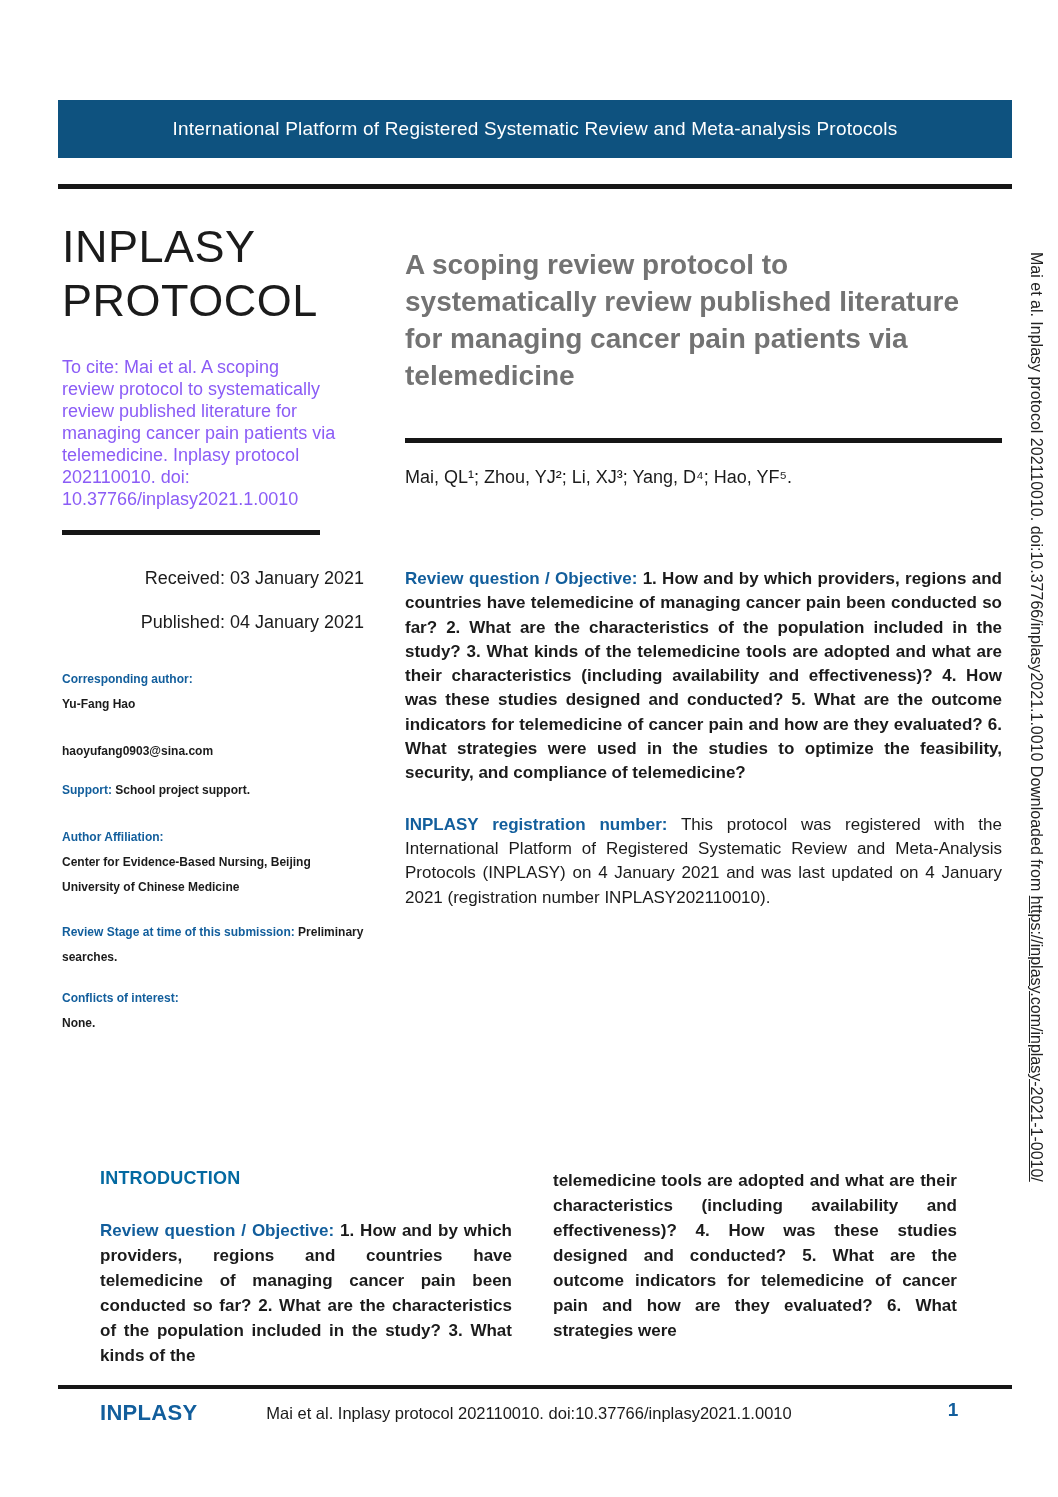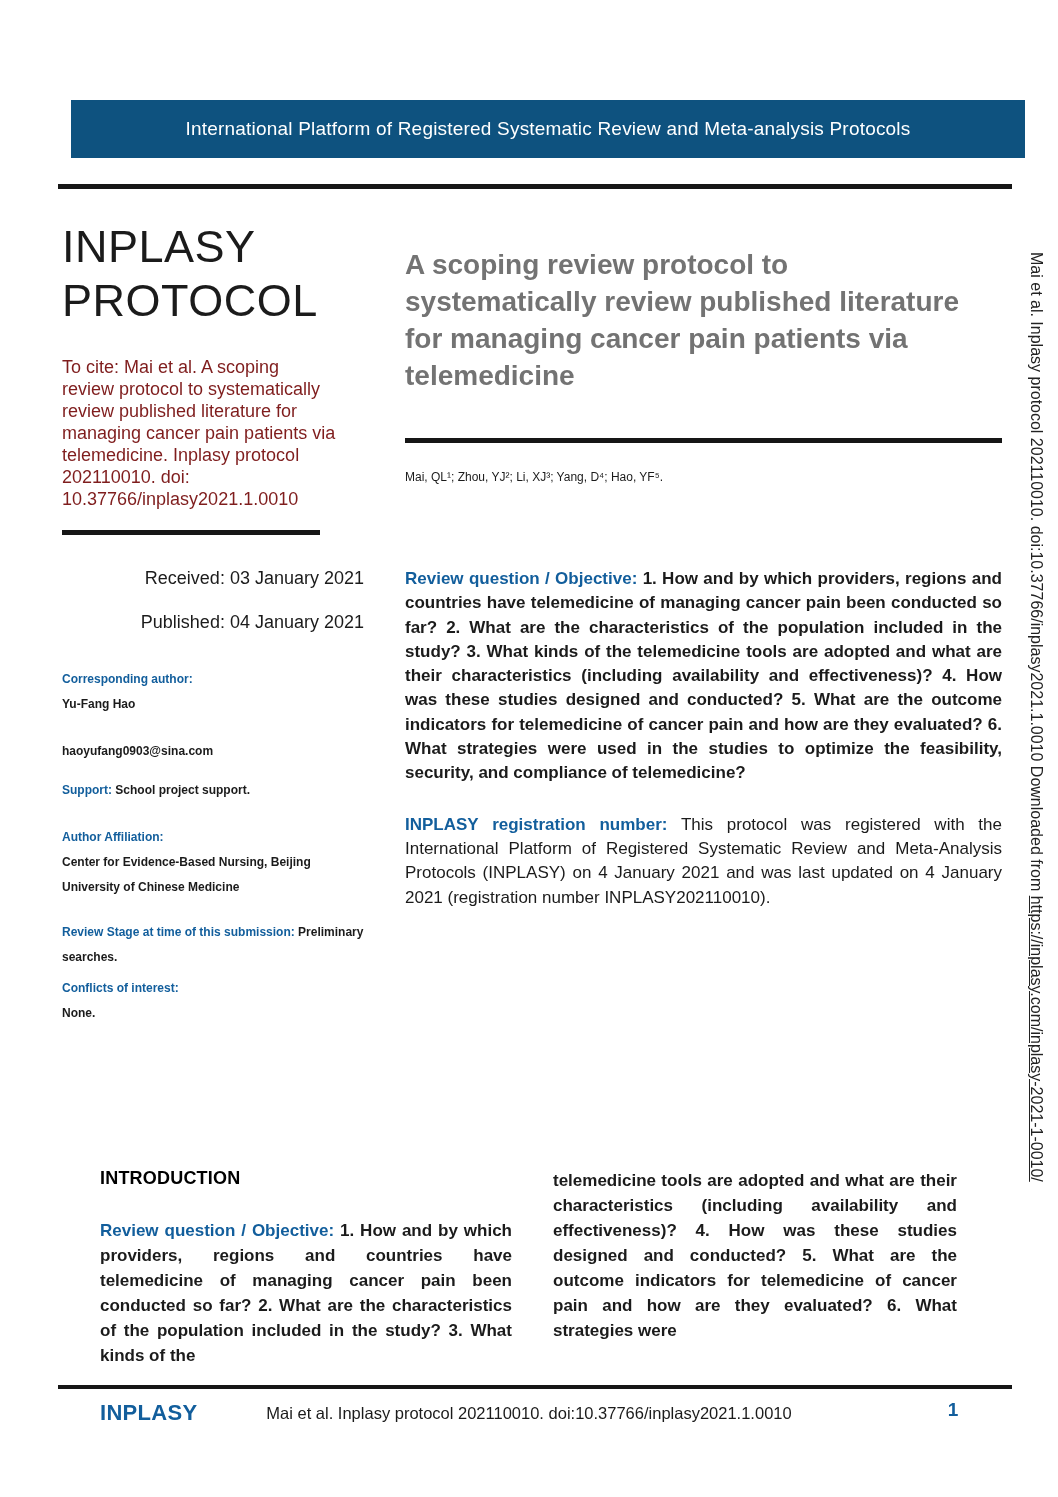"International Platform of Registered" .banner { left: 71px -> 58px }
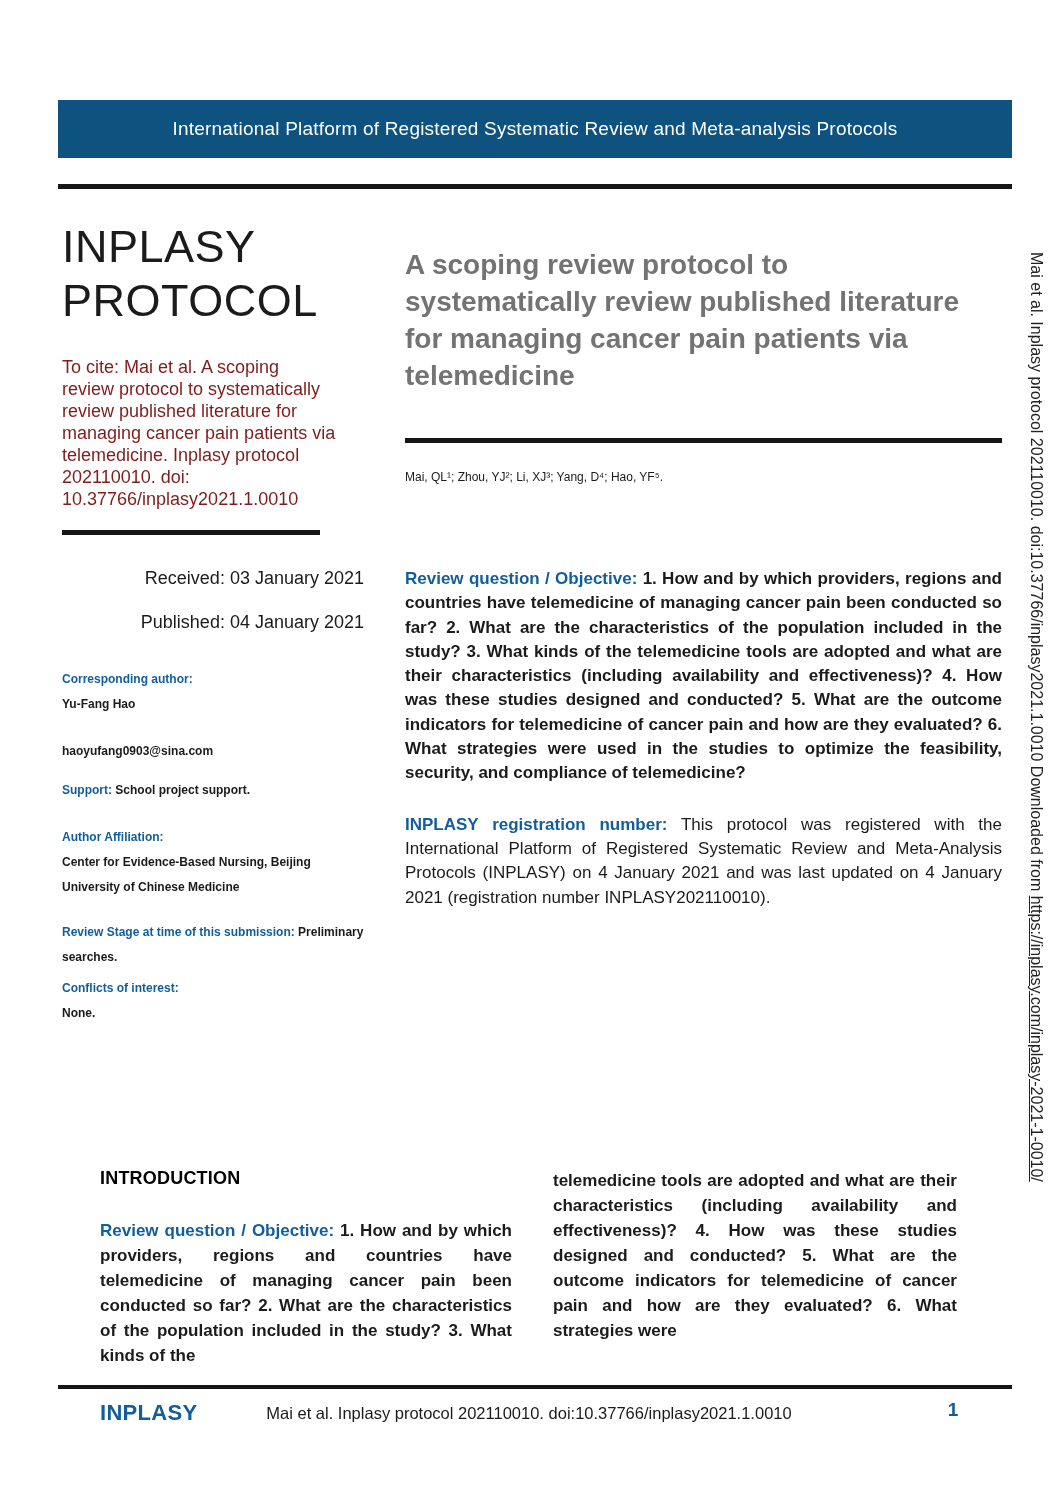"To cite: Mai et al." .cite { color: #7f1d1d -> #8b5cf6 }
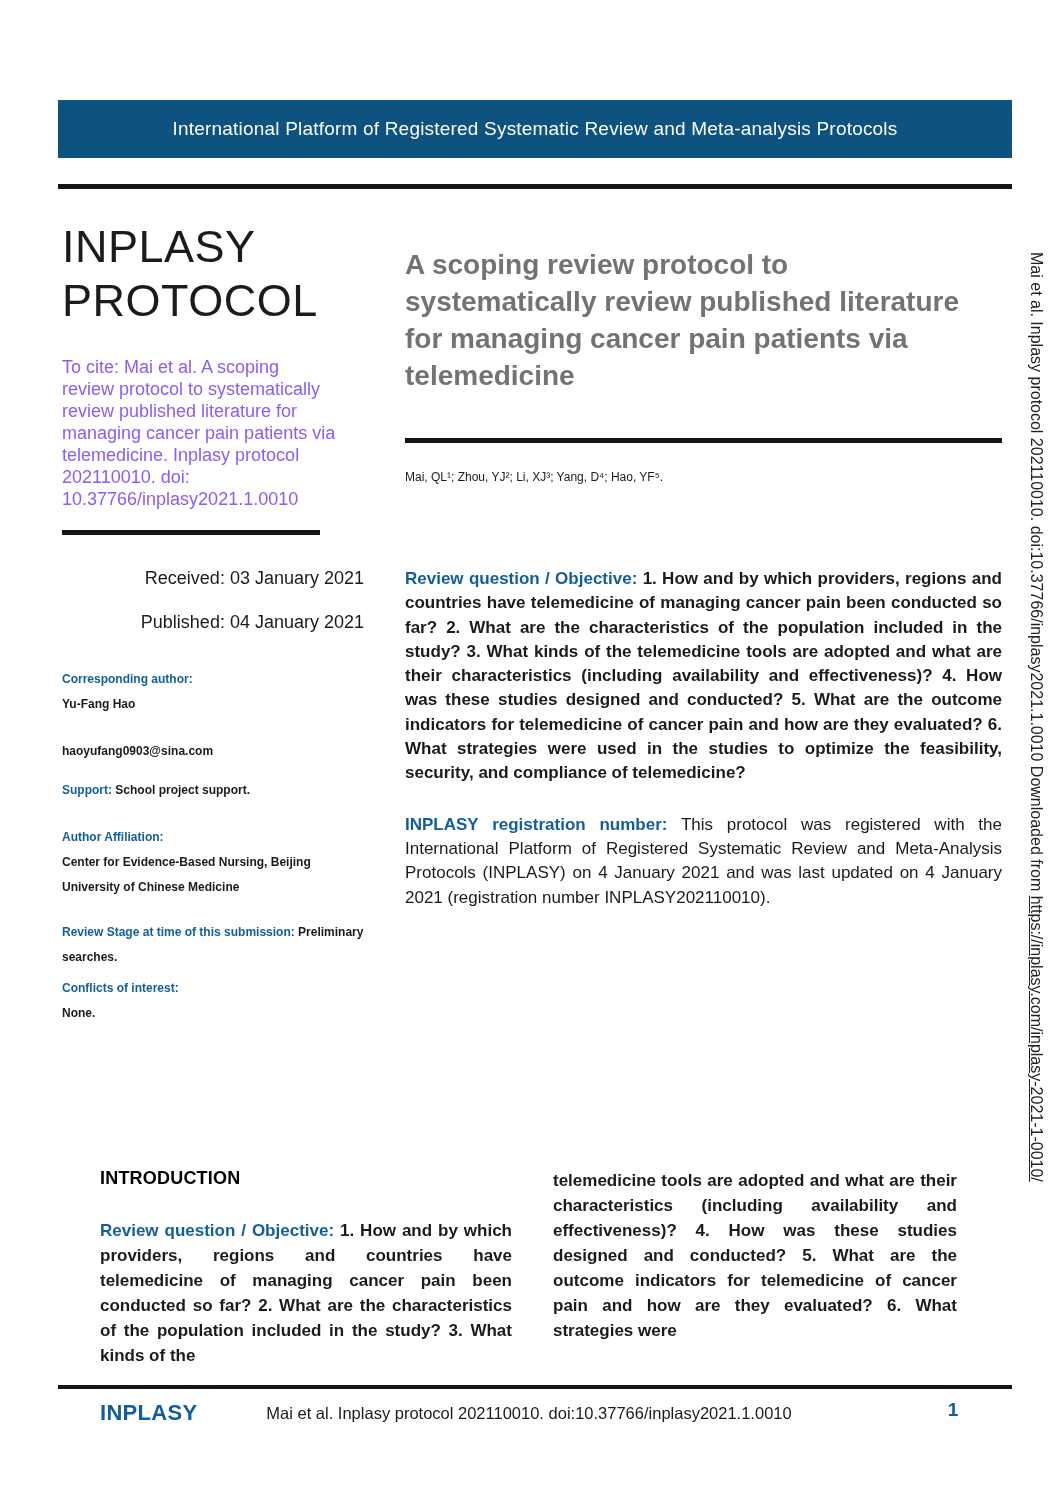"Mai, QL¹; Zhou, YJ²; Li," .authors { font-size: 12px -> 18px }
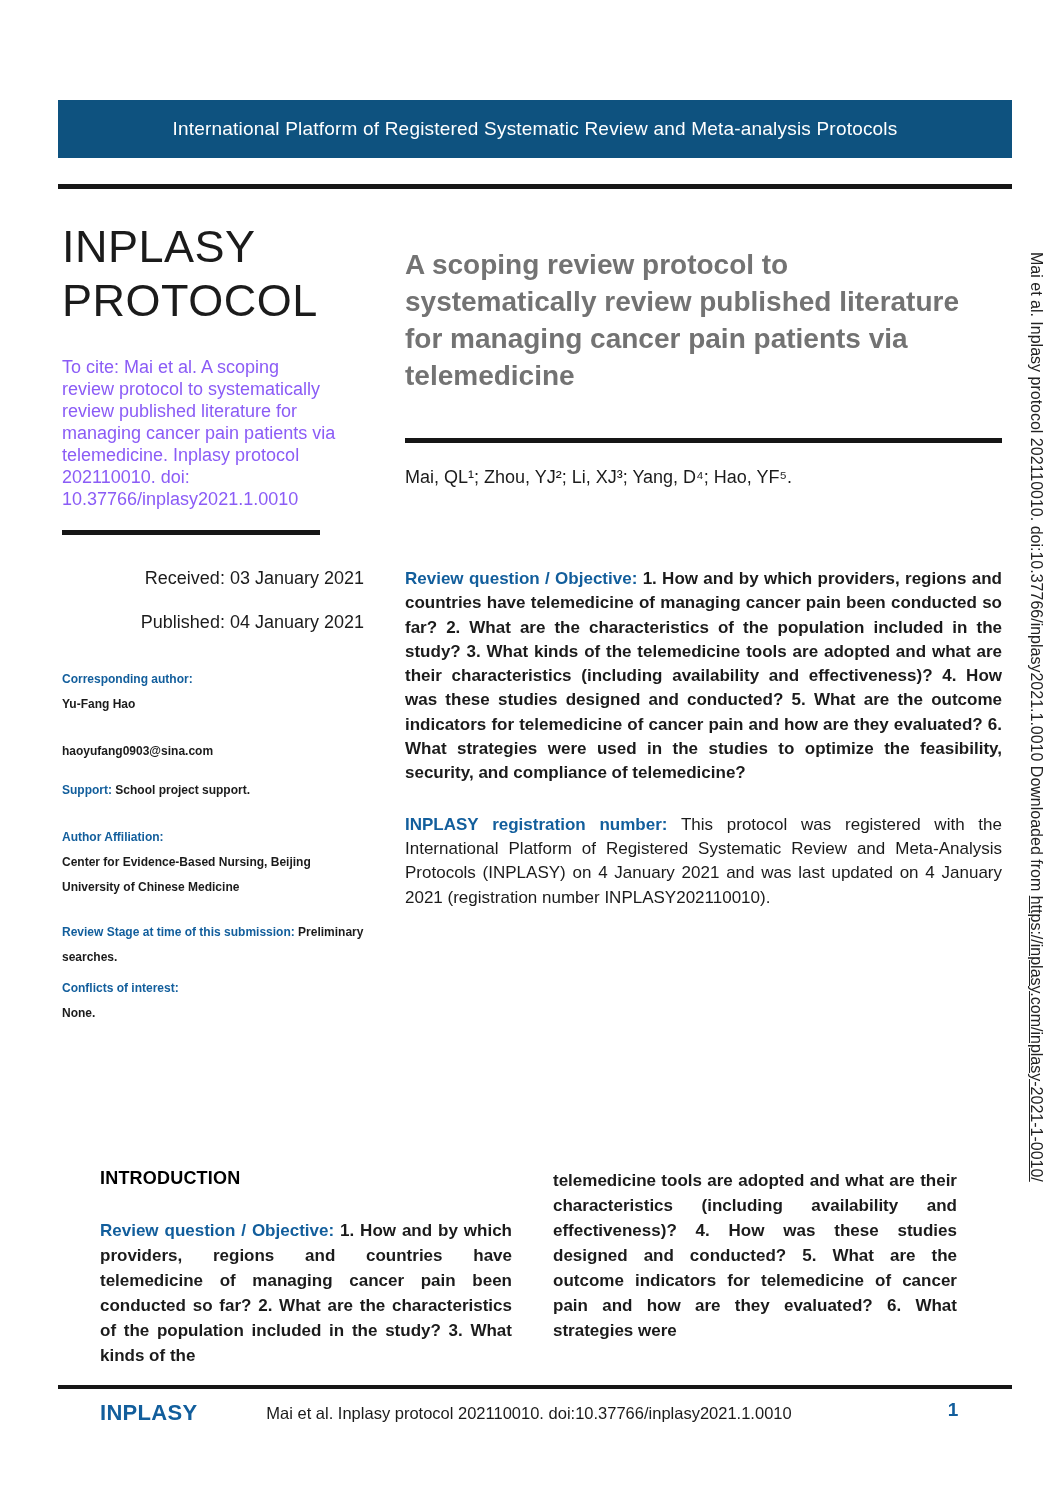"Conflicts of interest:" .sec-conflicts { margin-top: 6px -> 16px }
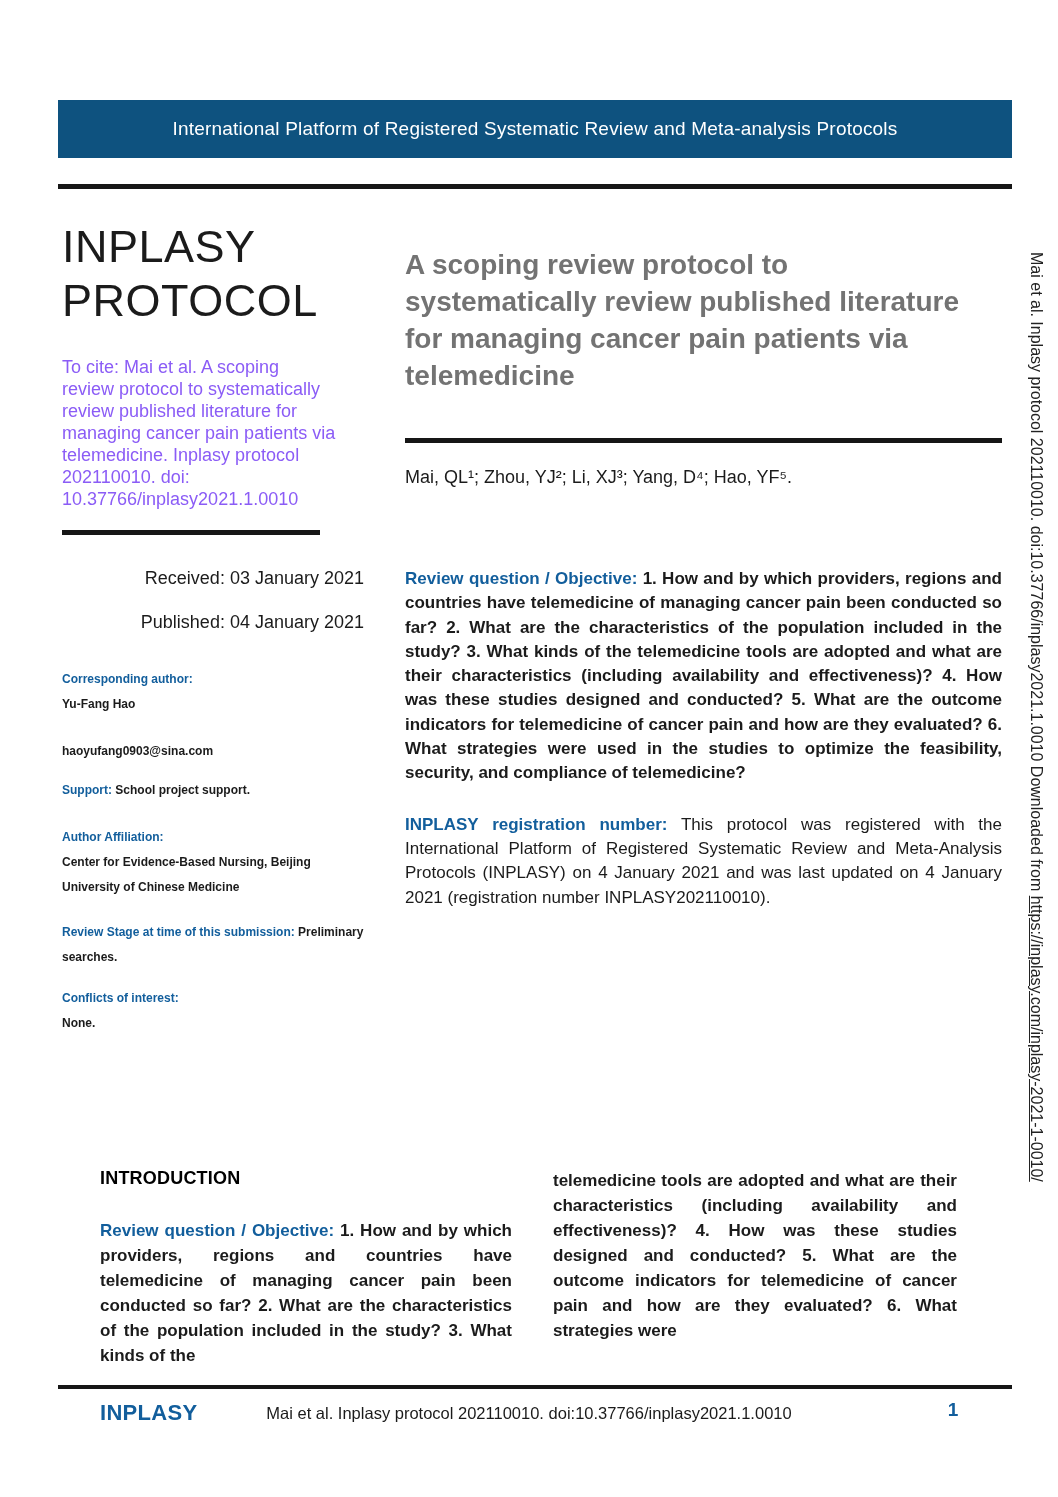"INTRODUCTION" .intro-heading { color: #000000 -> #0369a1 }
